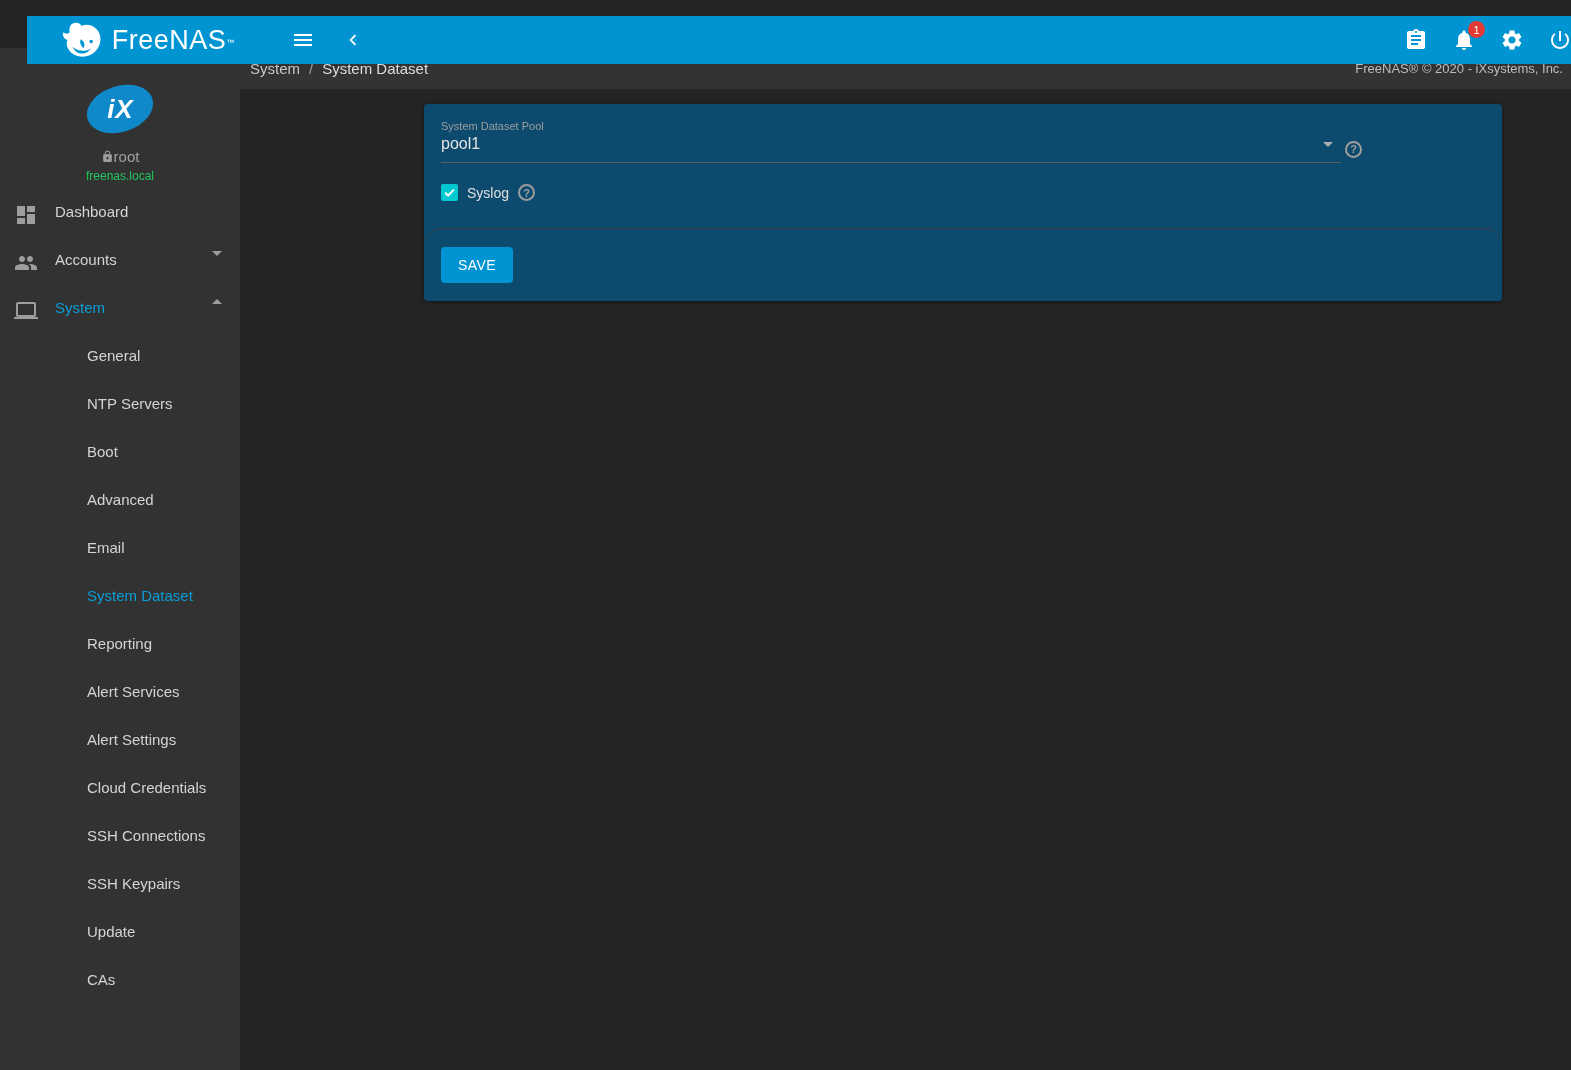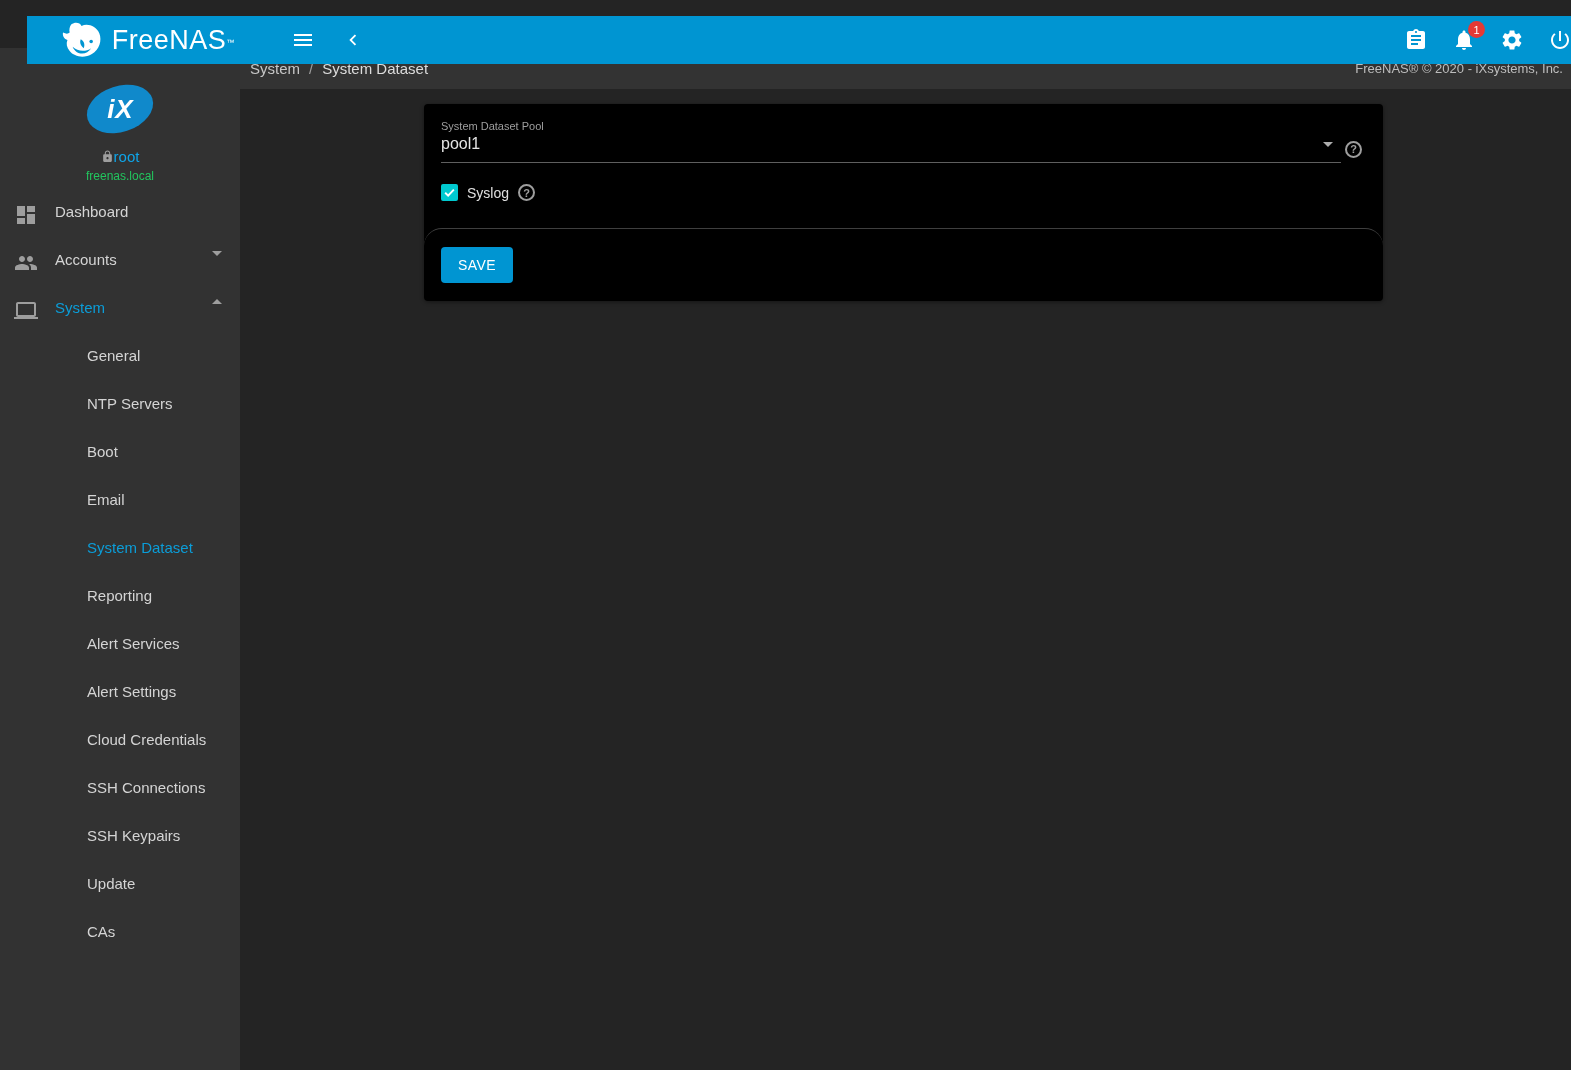"System Dataset Pool" .card { background: #000000 -> #0c4a6e; width: 959px -> 1078px }
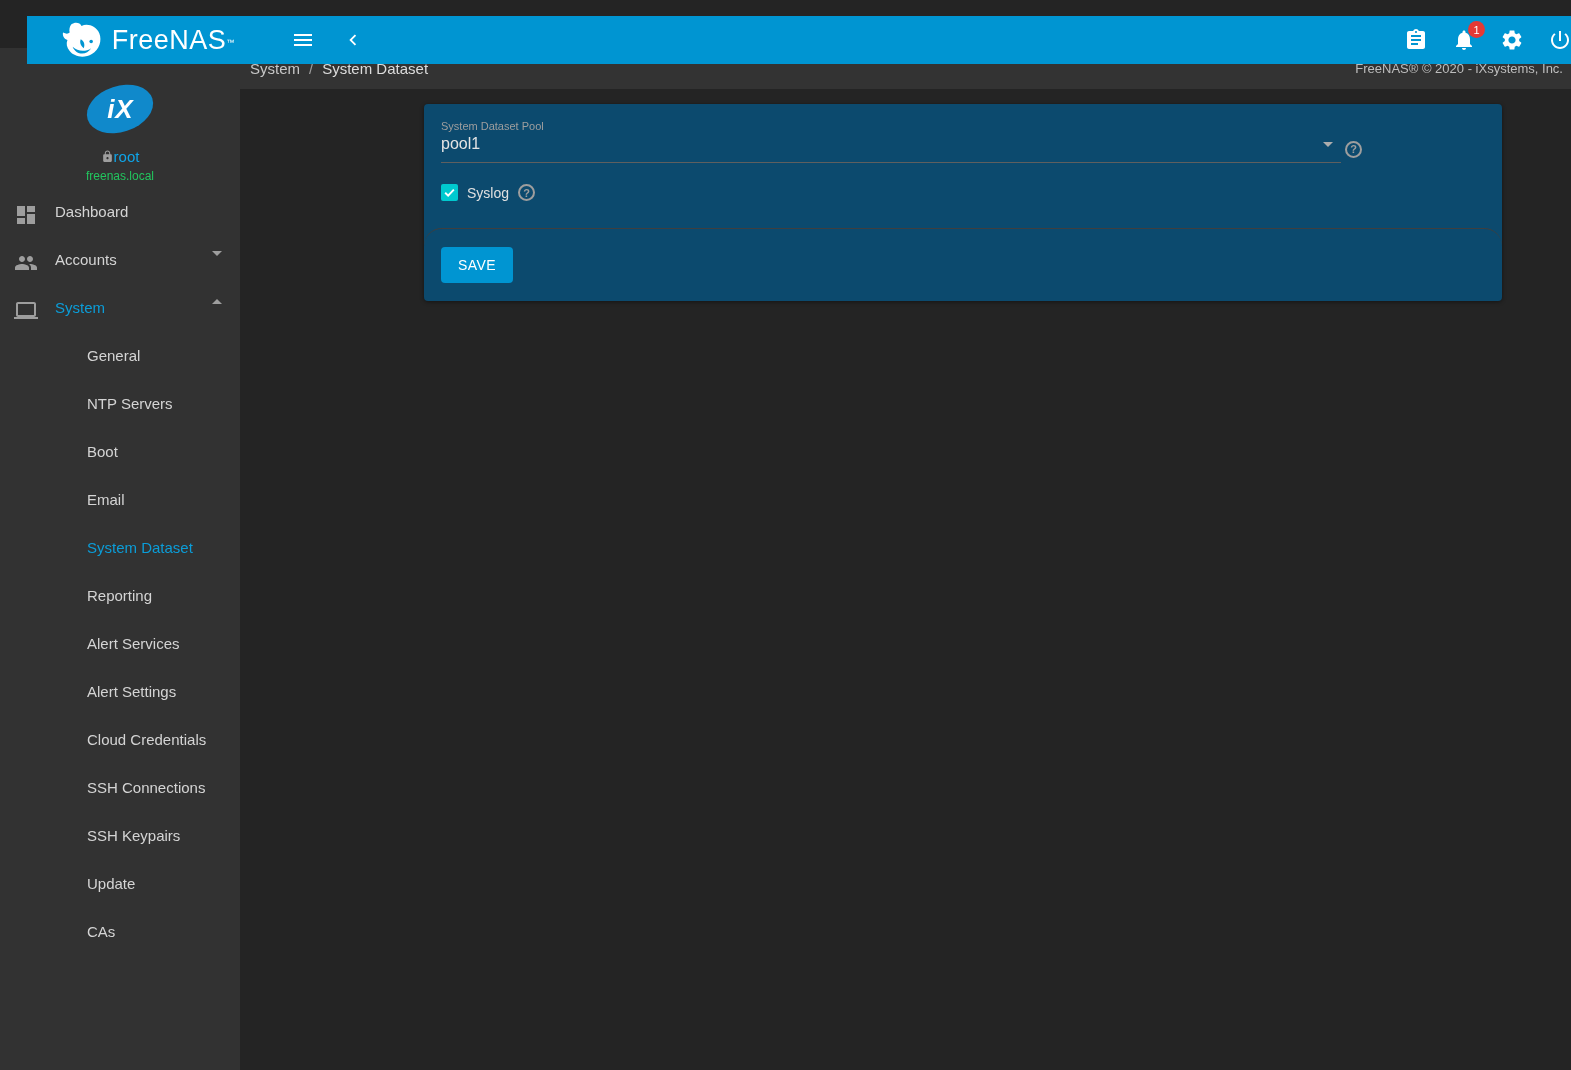"root" .user-name { color: #0ea5e9 -> #a3a3a3 }
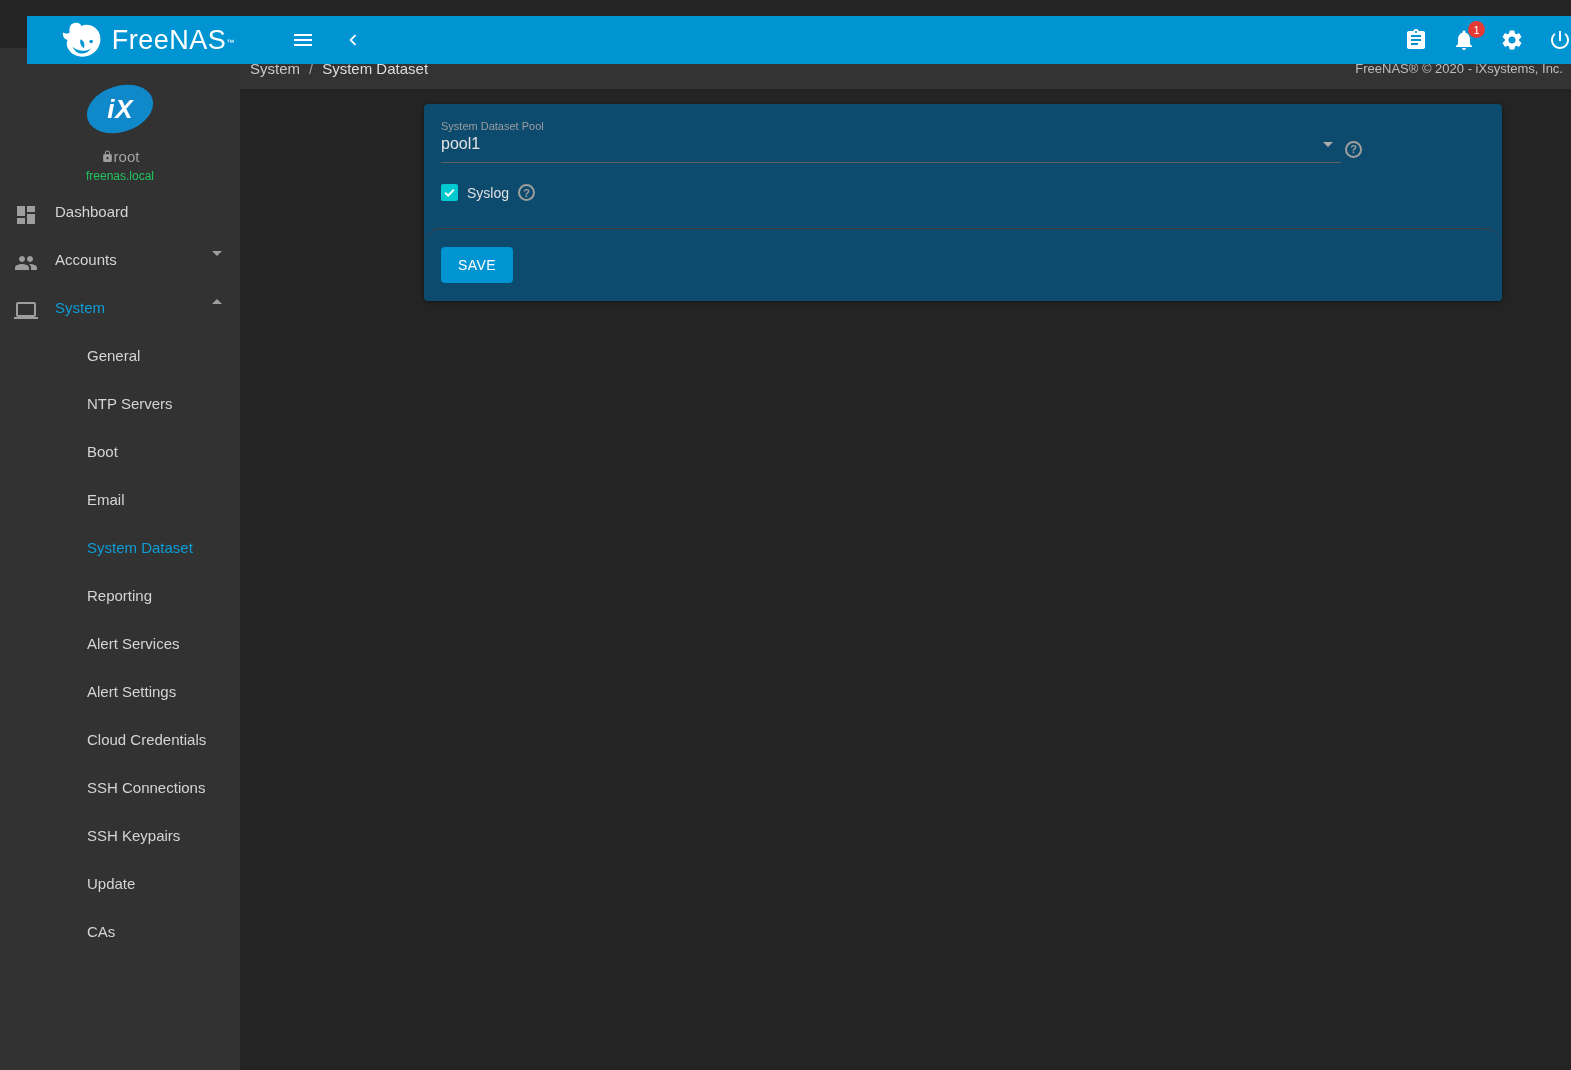"Advanced" div.nav-item { html: none -> <div> <span>Advanced</span> </div> }
